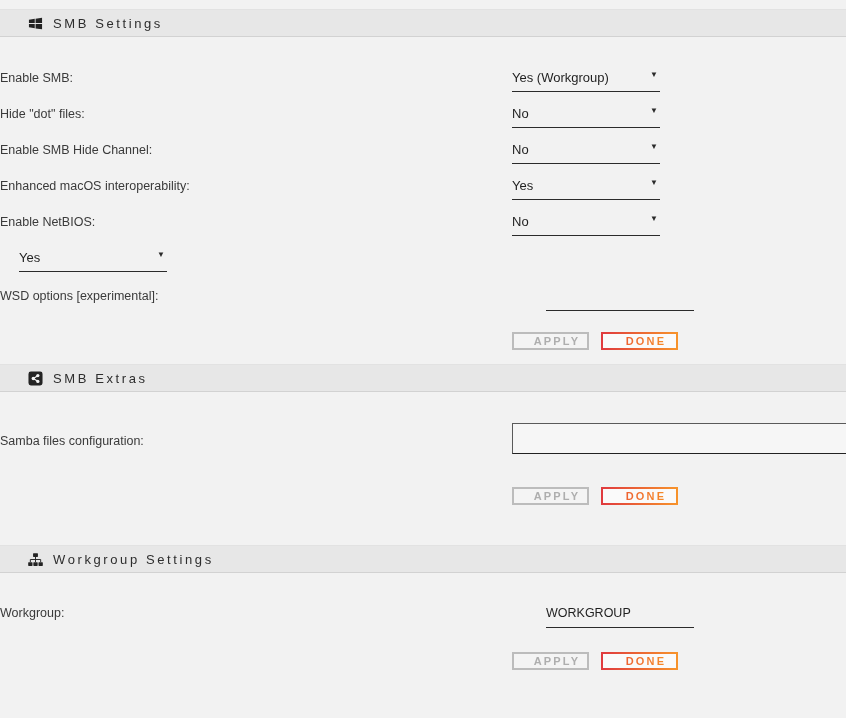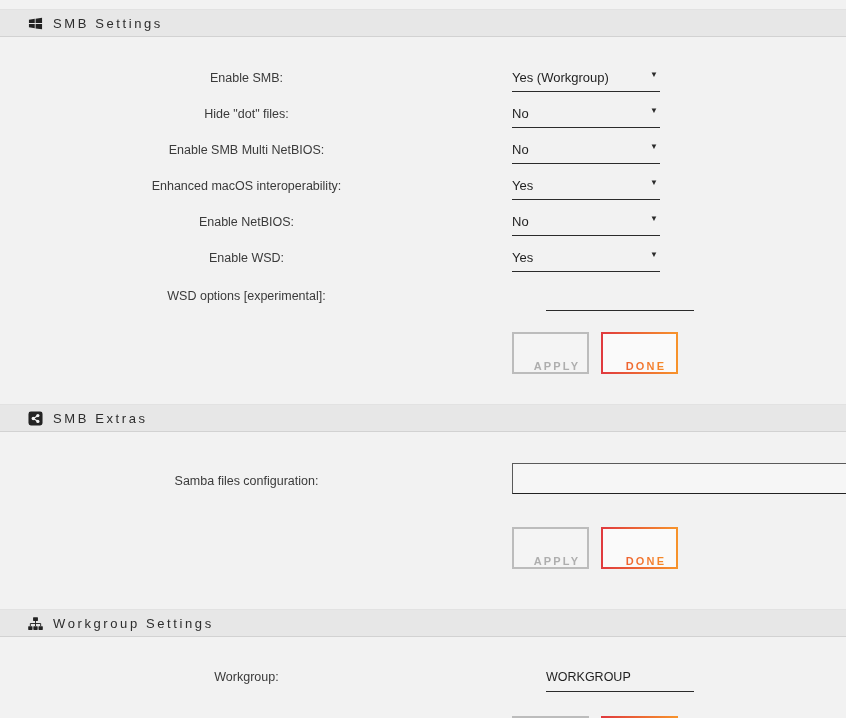"Enable SMB:" .lbl { text-align: center -> left }
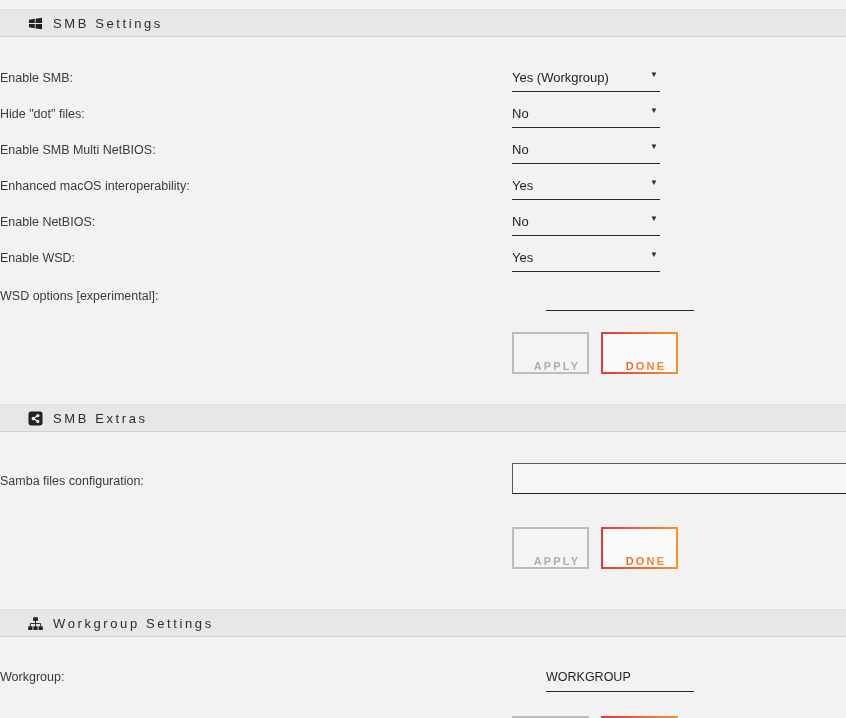"Enable SMB Multi NetBIOS:" div.lbl { text: Multi NetBIOS -> Hide Channel }
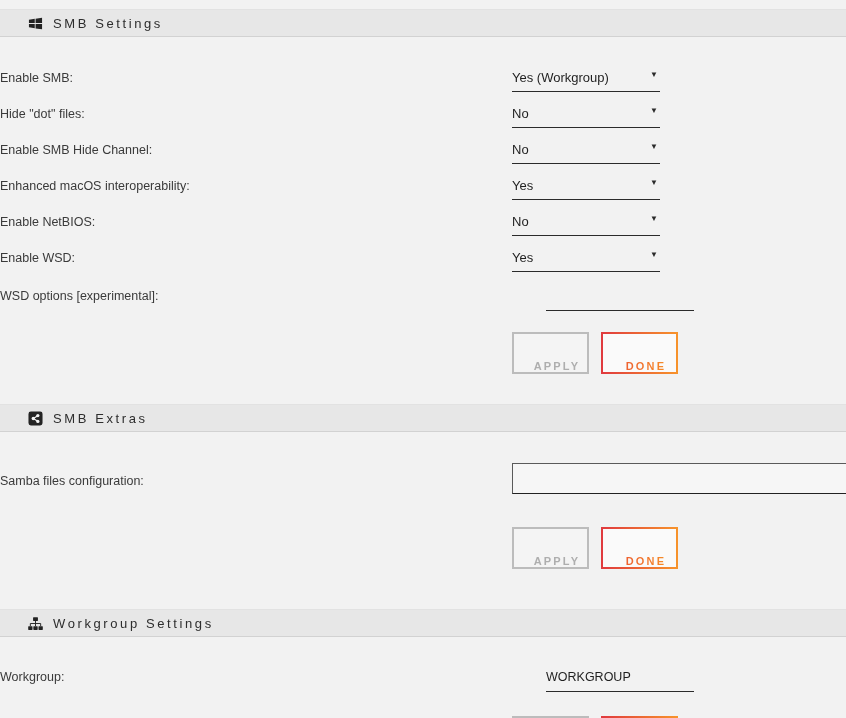"Enable WSD:" div.lbl { html: <div>Enable WSD:</div> -> none }
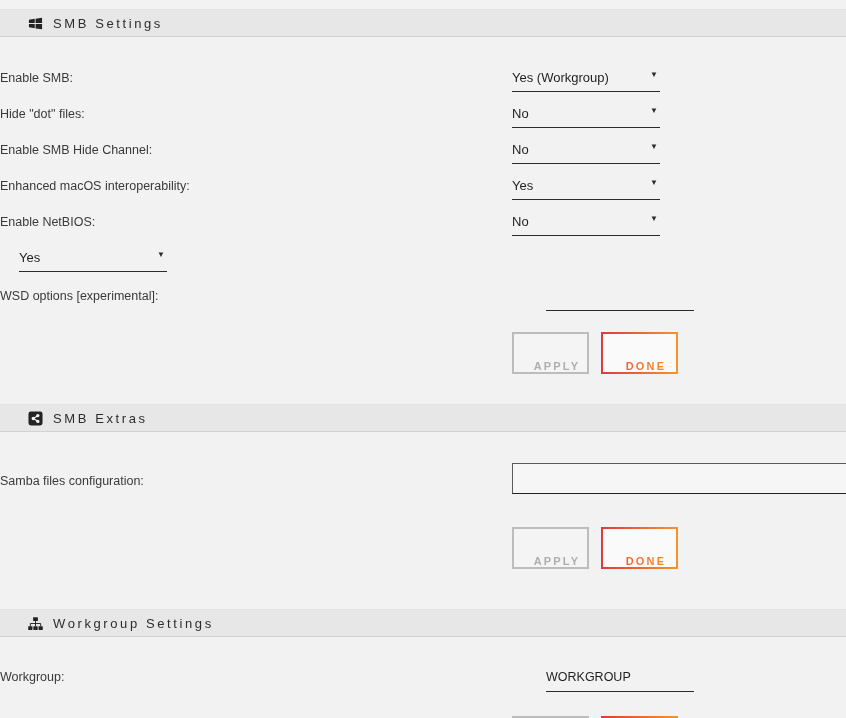"APPLY" .btn { align-items: flex-end -> center; height: 42px -> 18px }
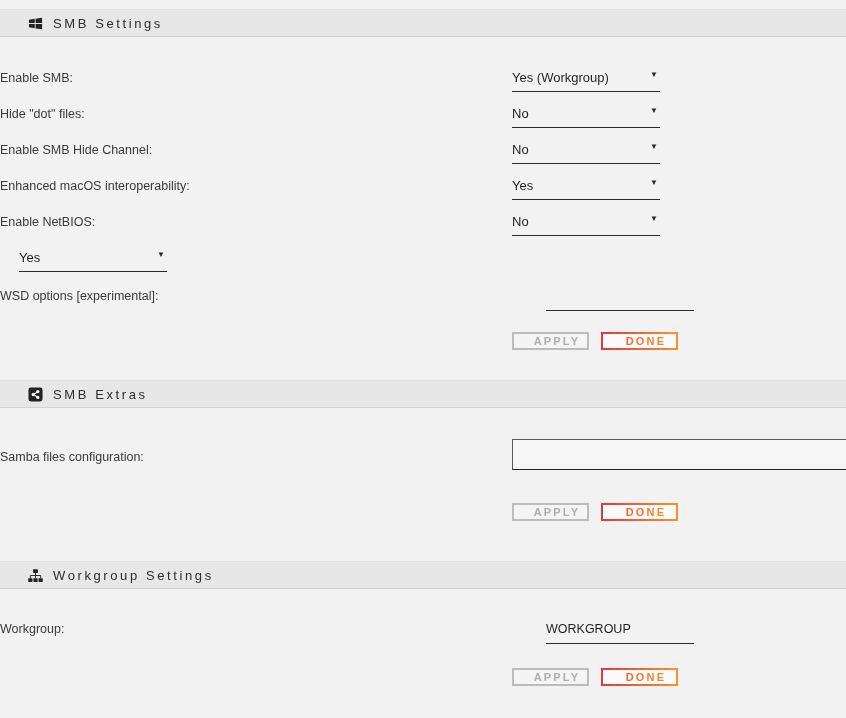"SMB Extras" .header-extras { margin-top: 30px -> 14px }
